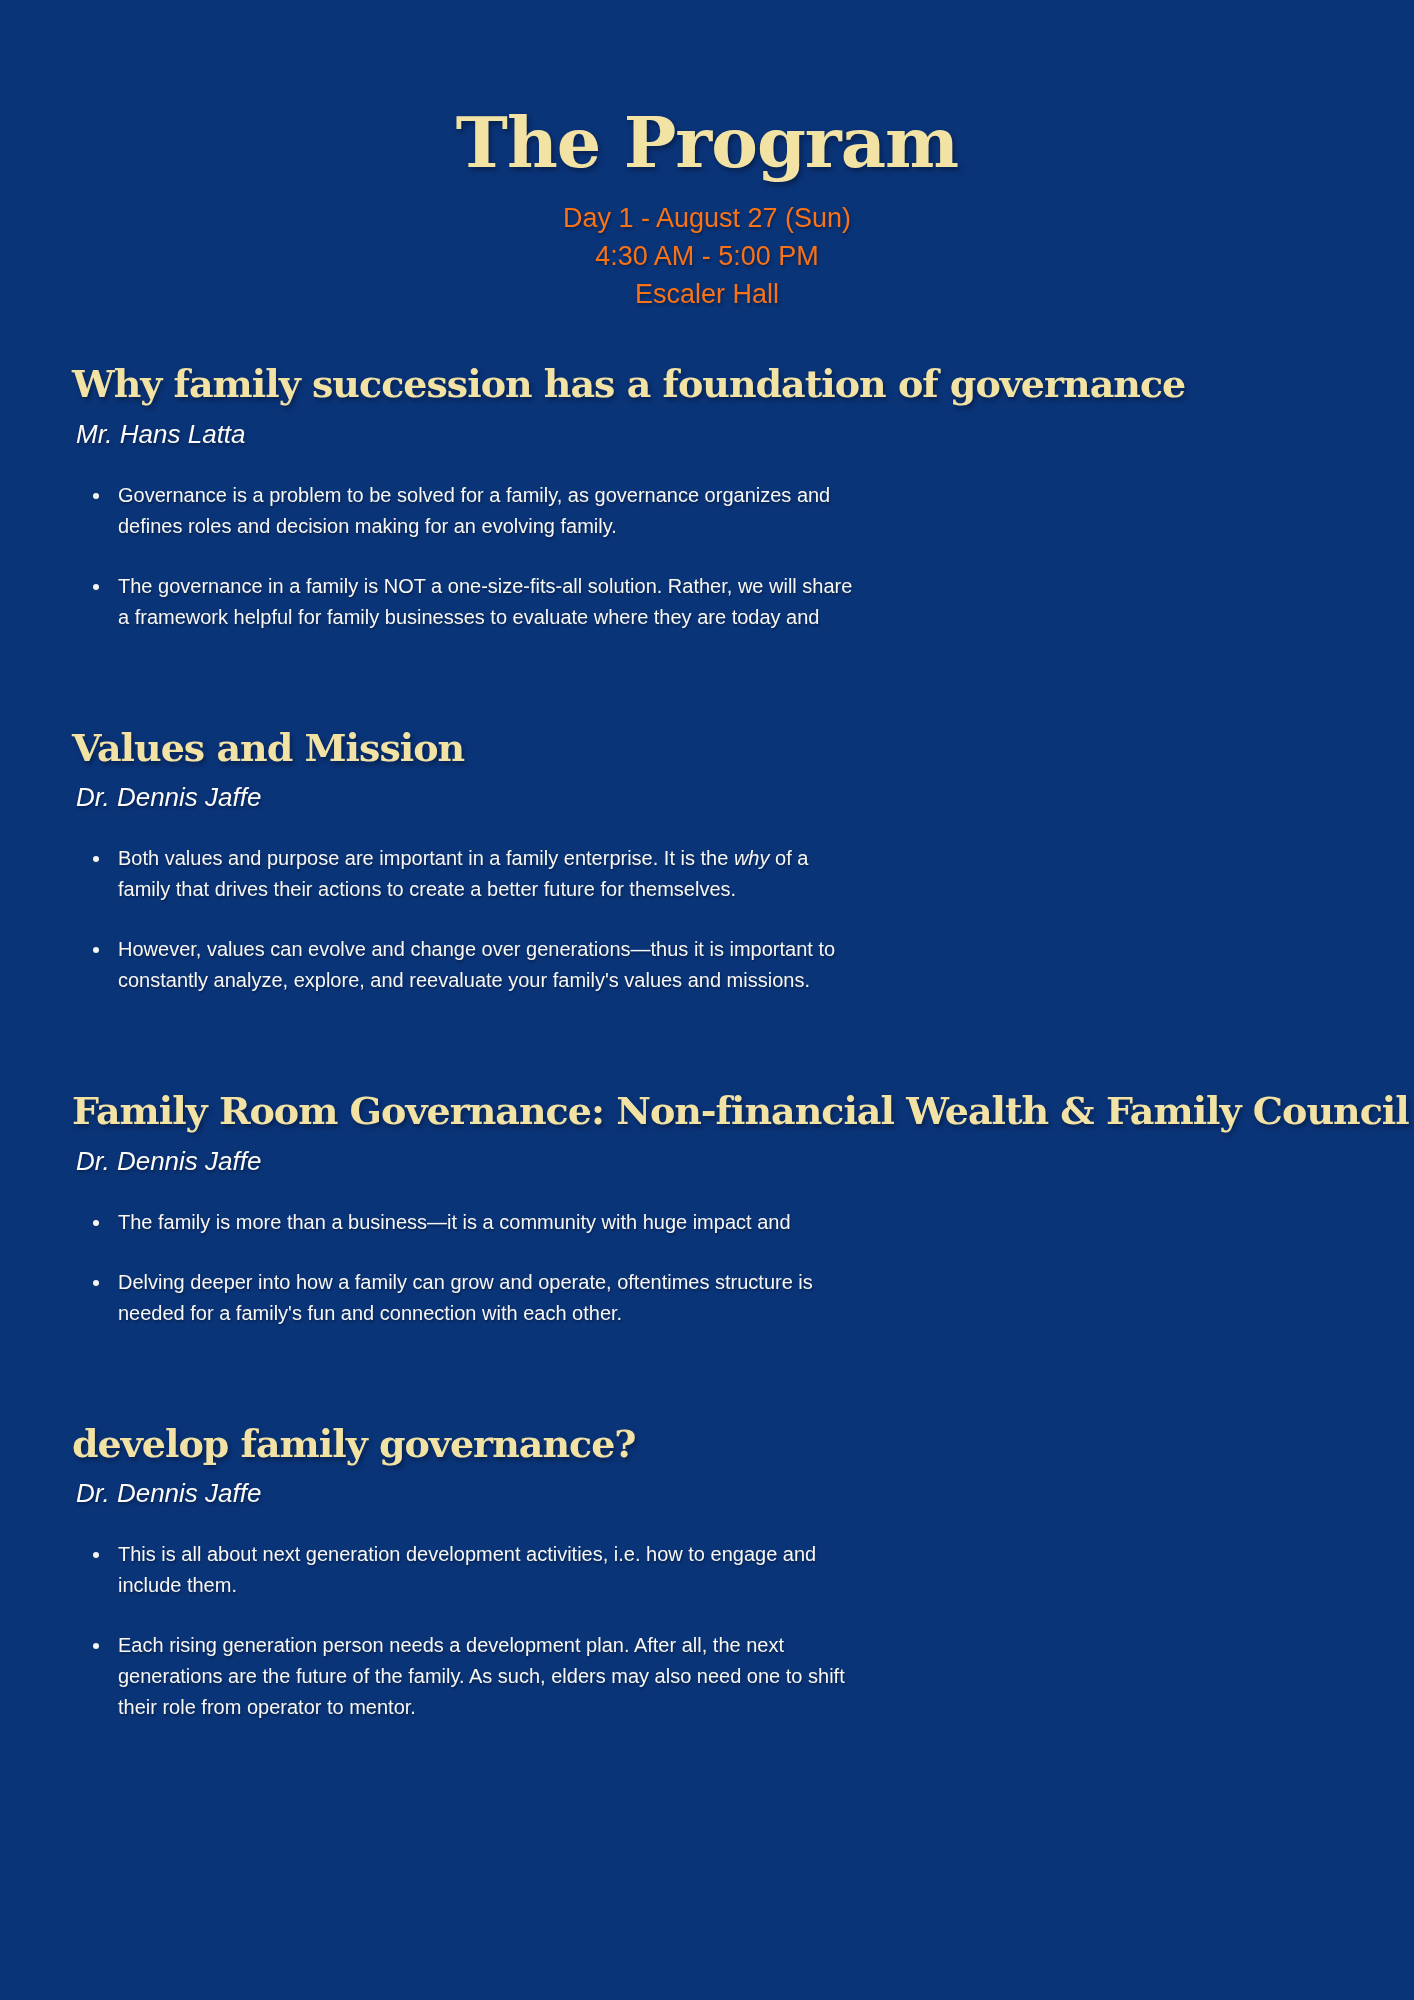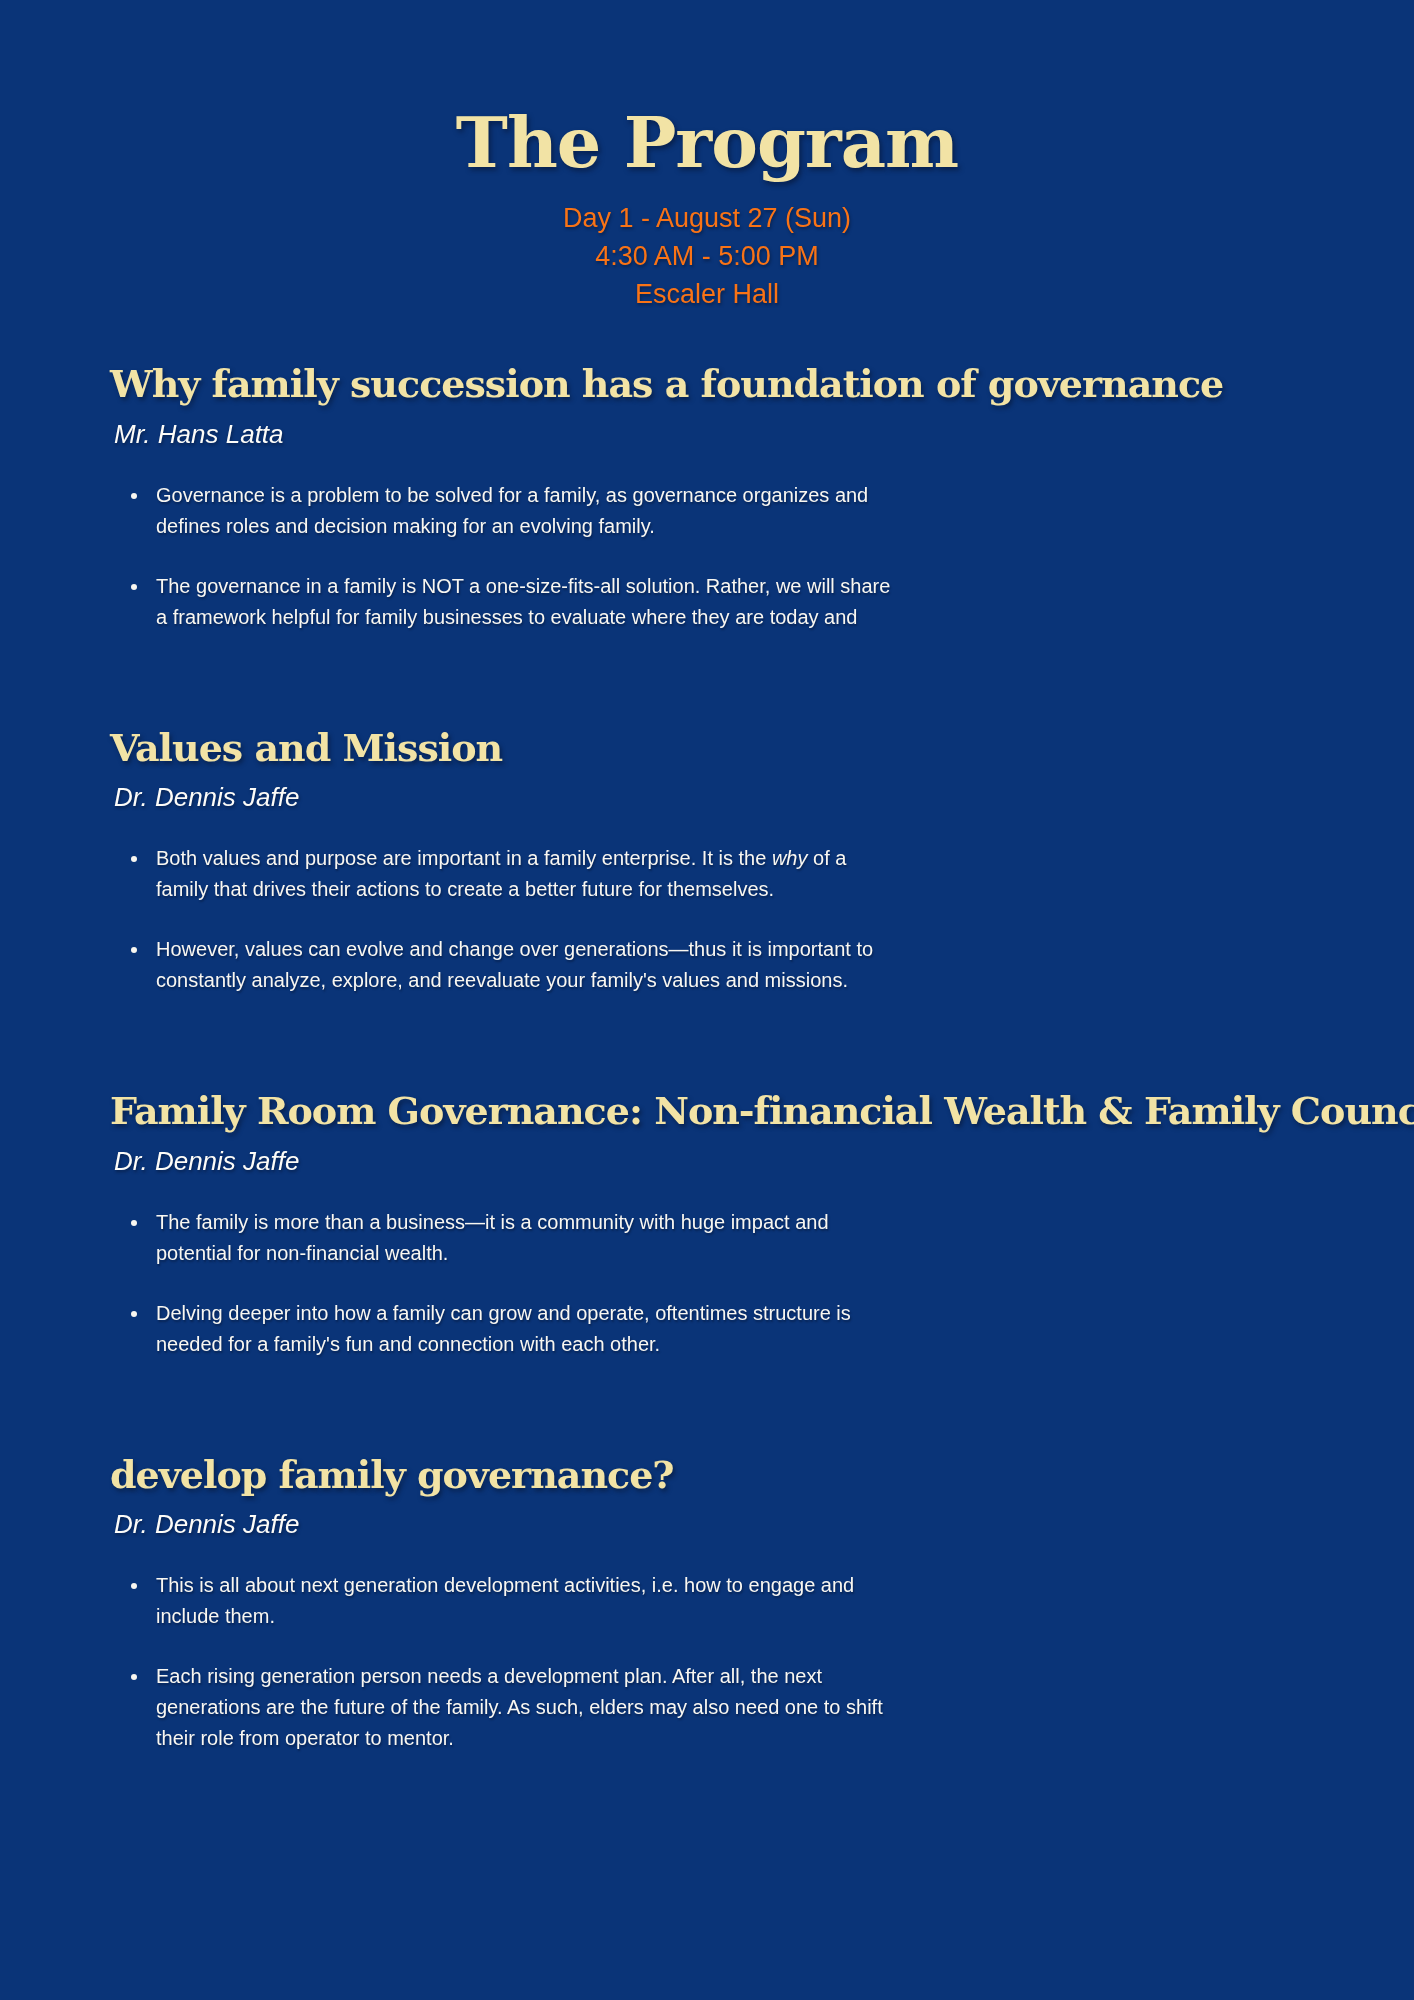"The Program" .page { padding: 0 110px -> 0 72px }
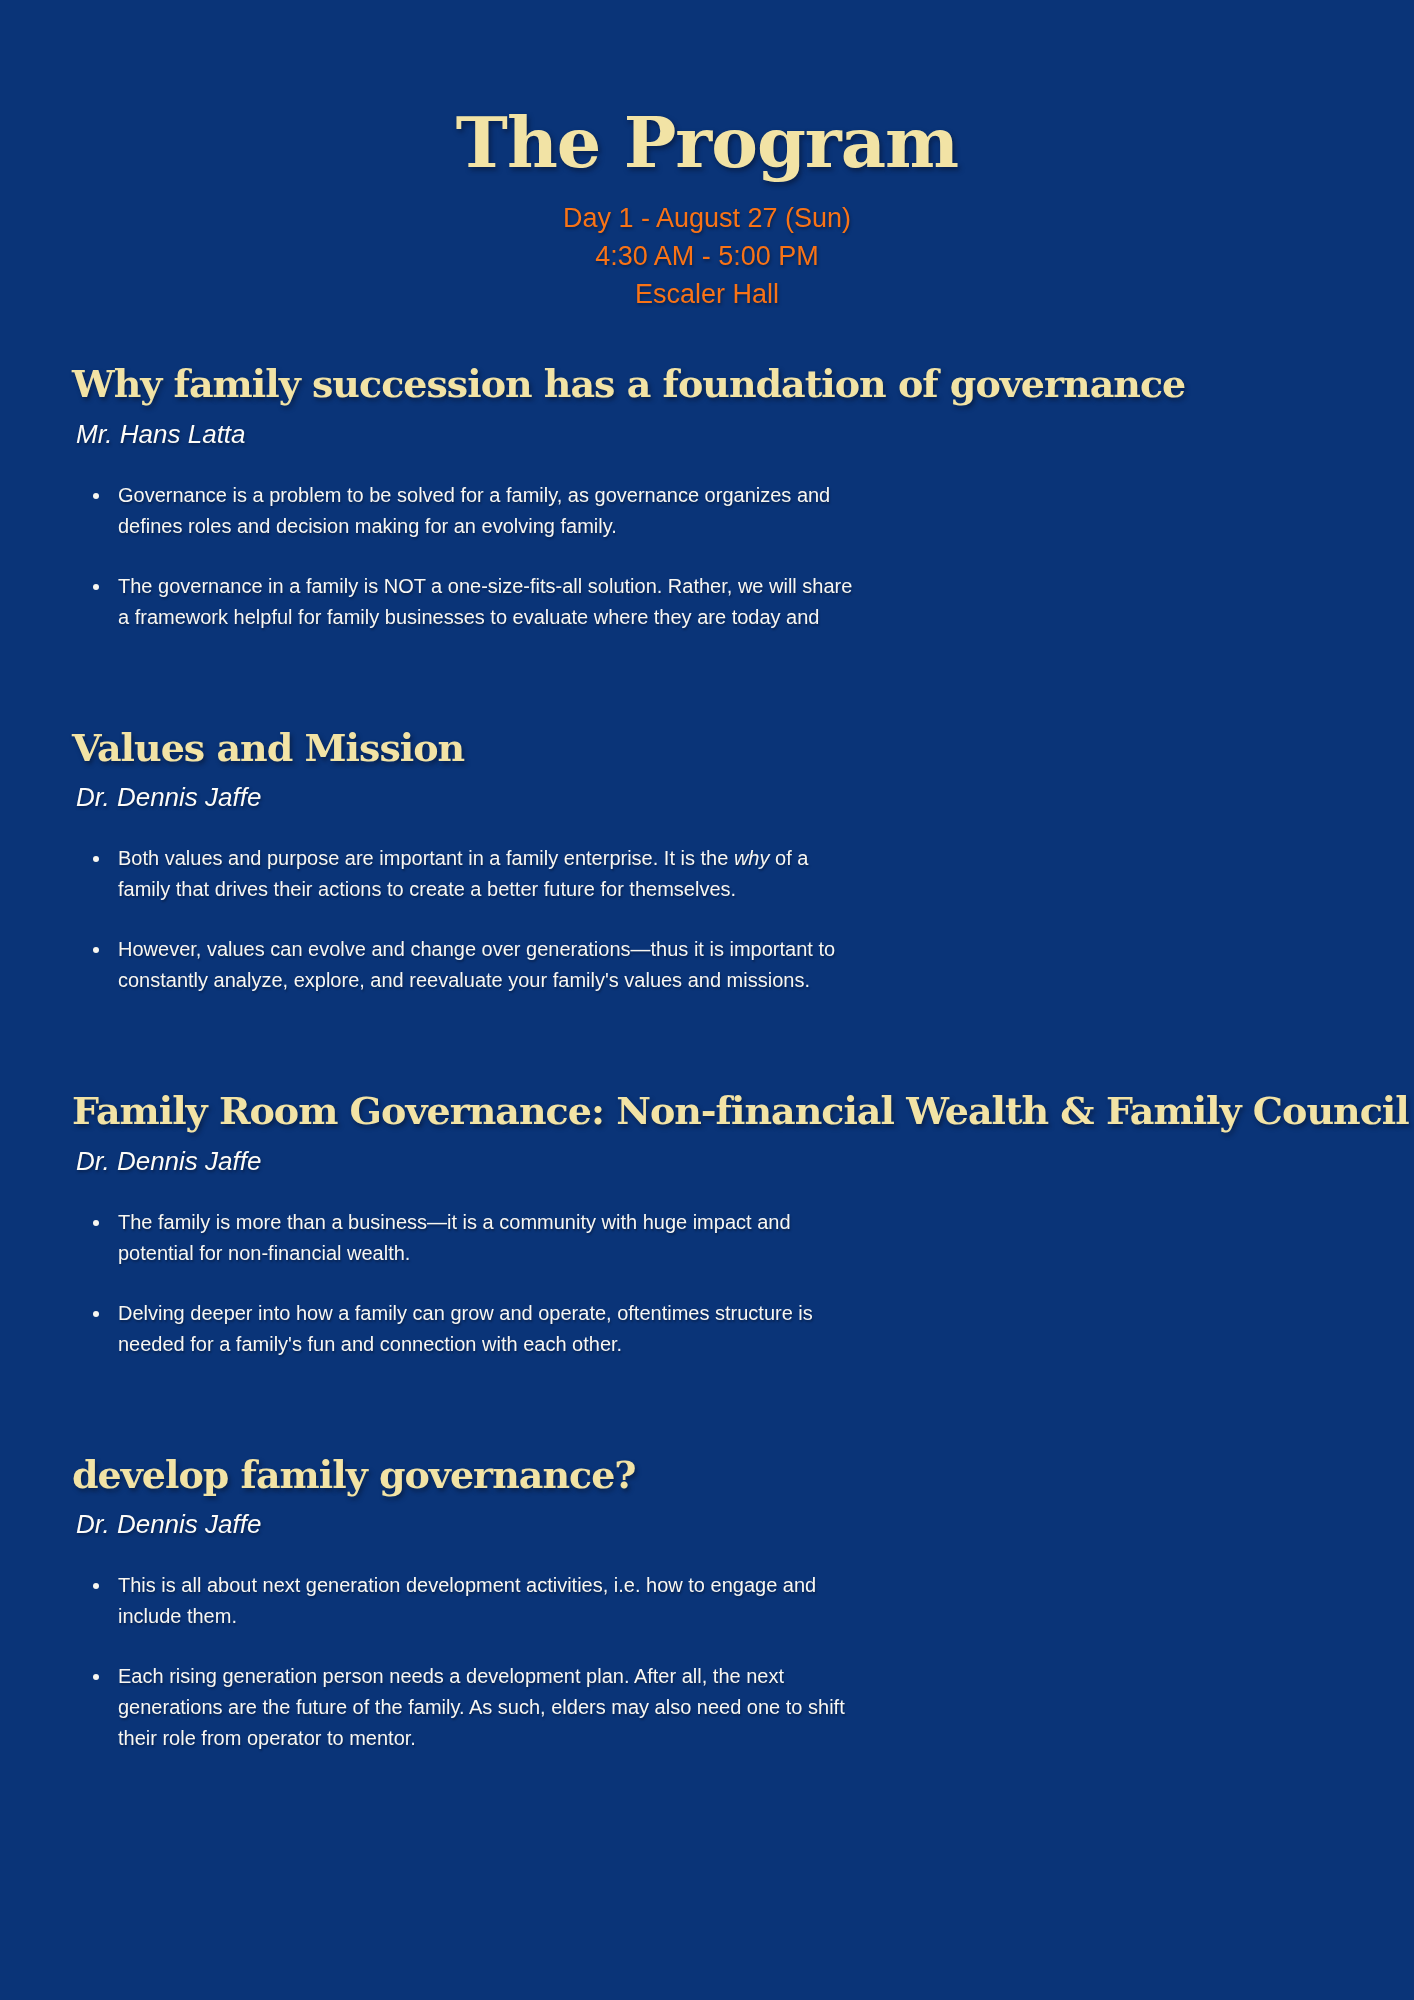"potential for non-financial wealth." div.bullet-line { html: <div><span>potential for non-financial wealth.</span></div> -> none }
